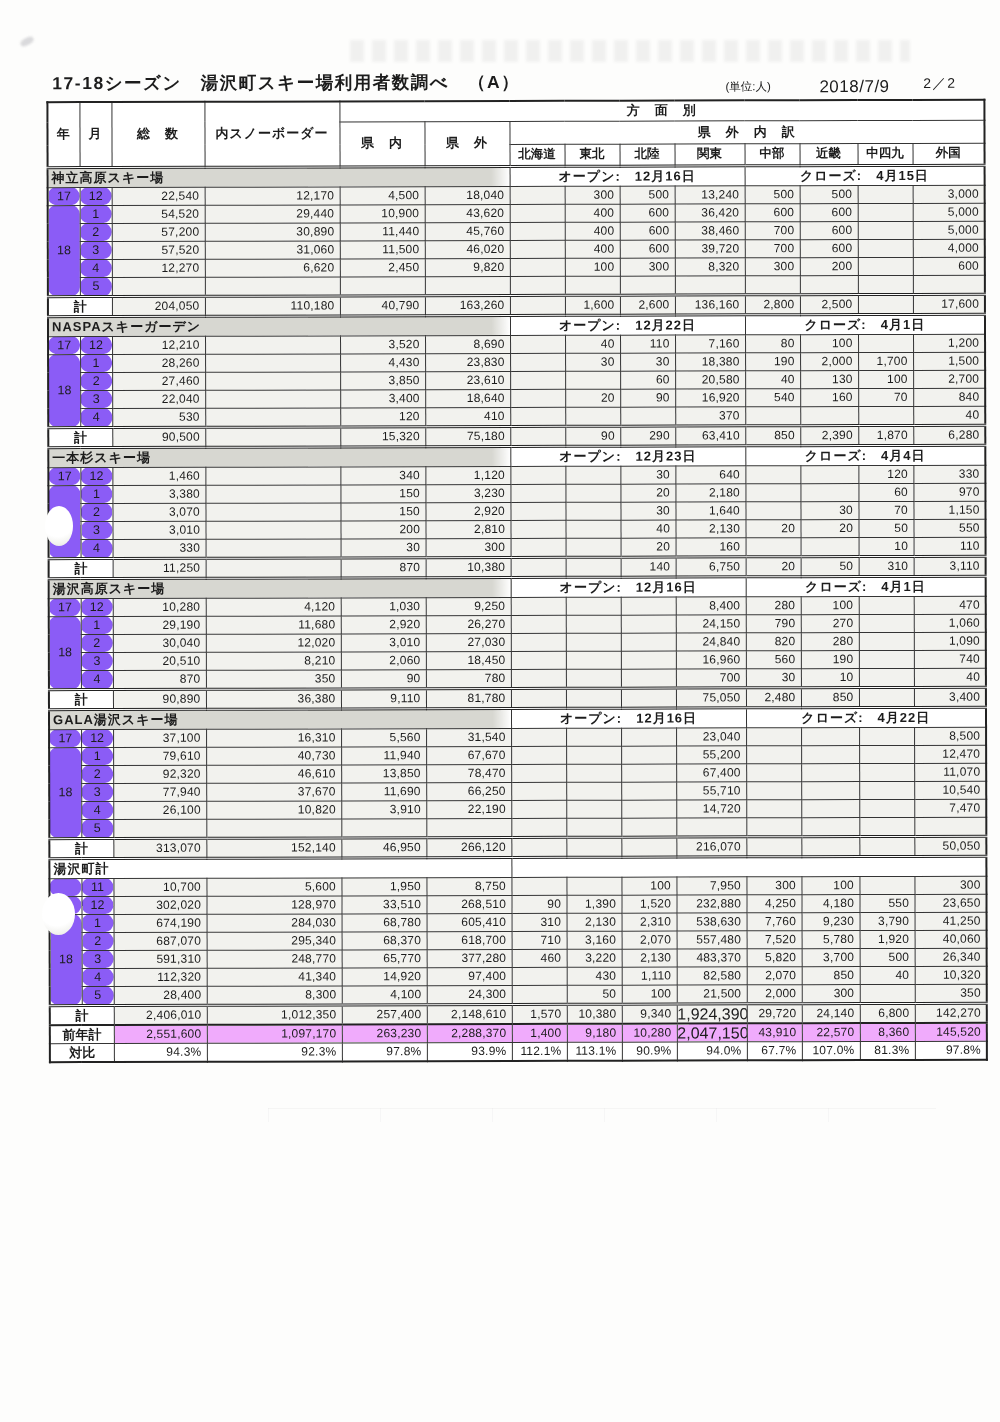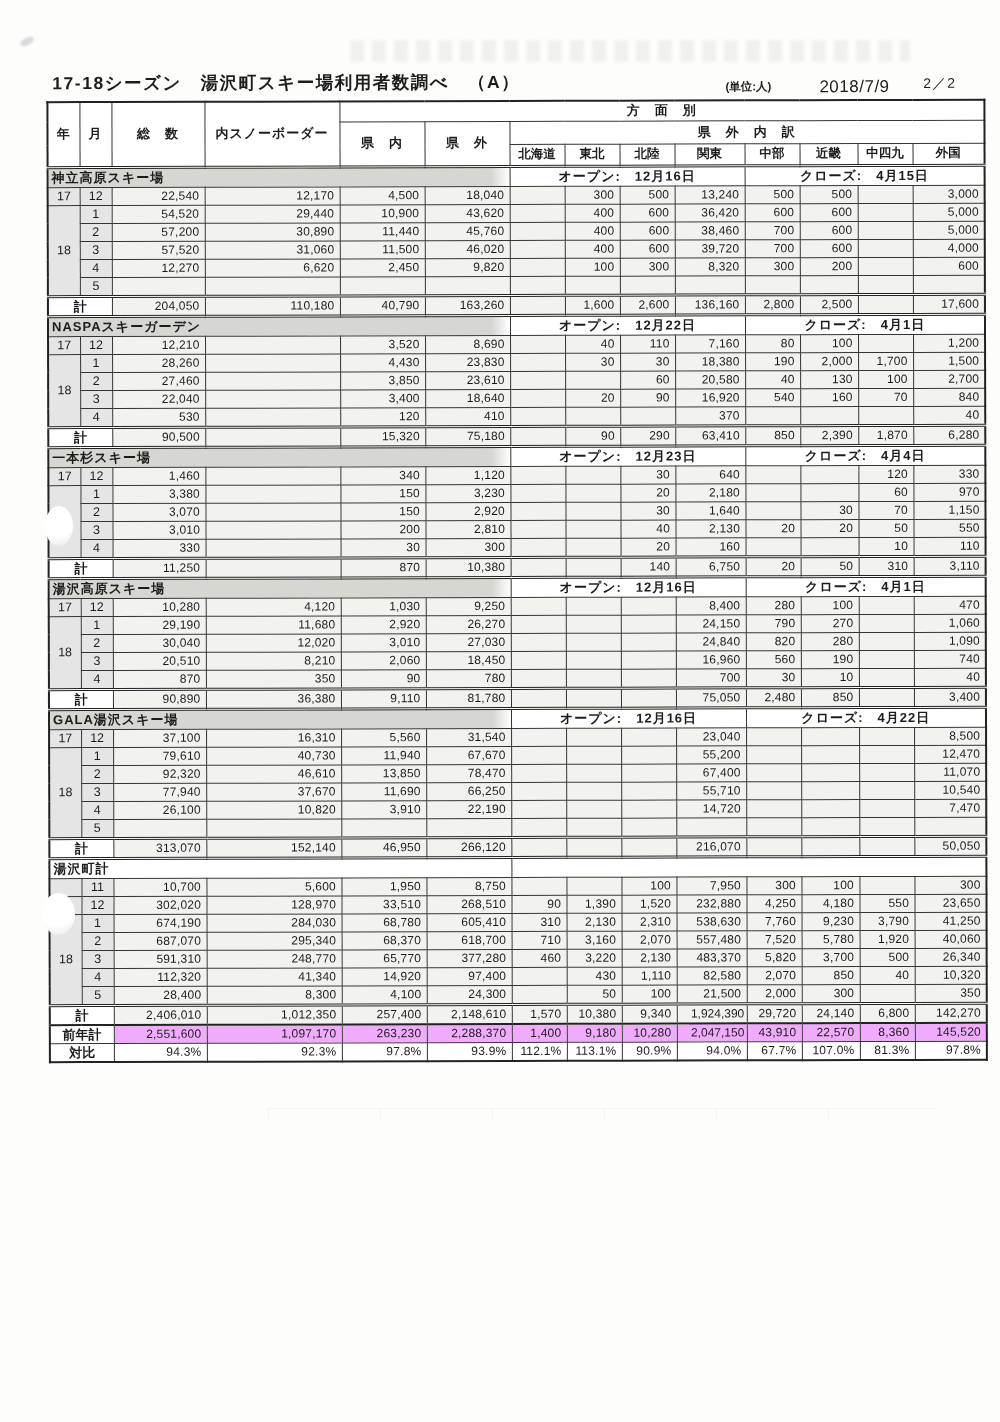"(単位:人)" .unit-label { font-weight: bold -> none }
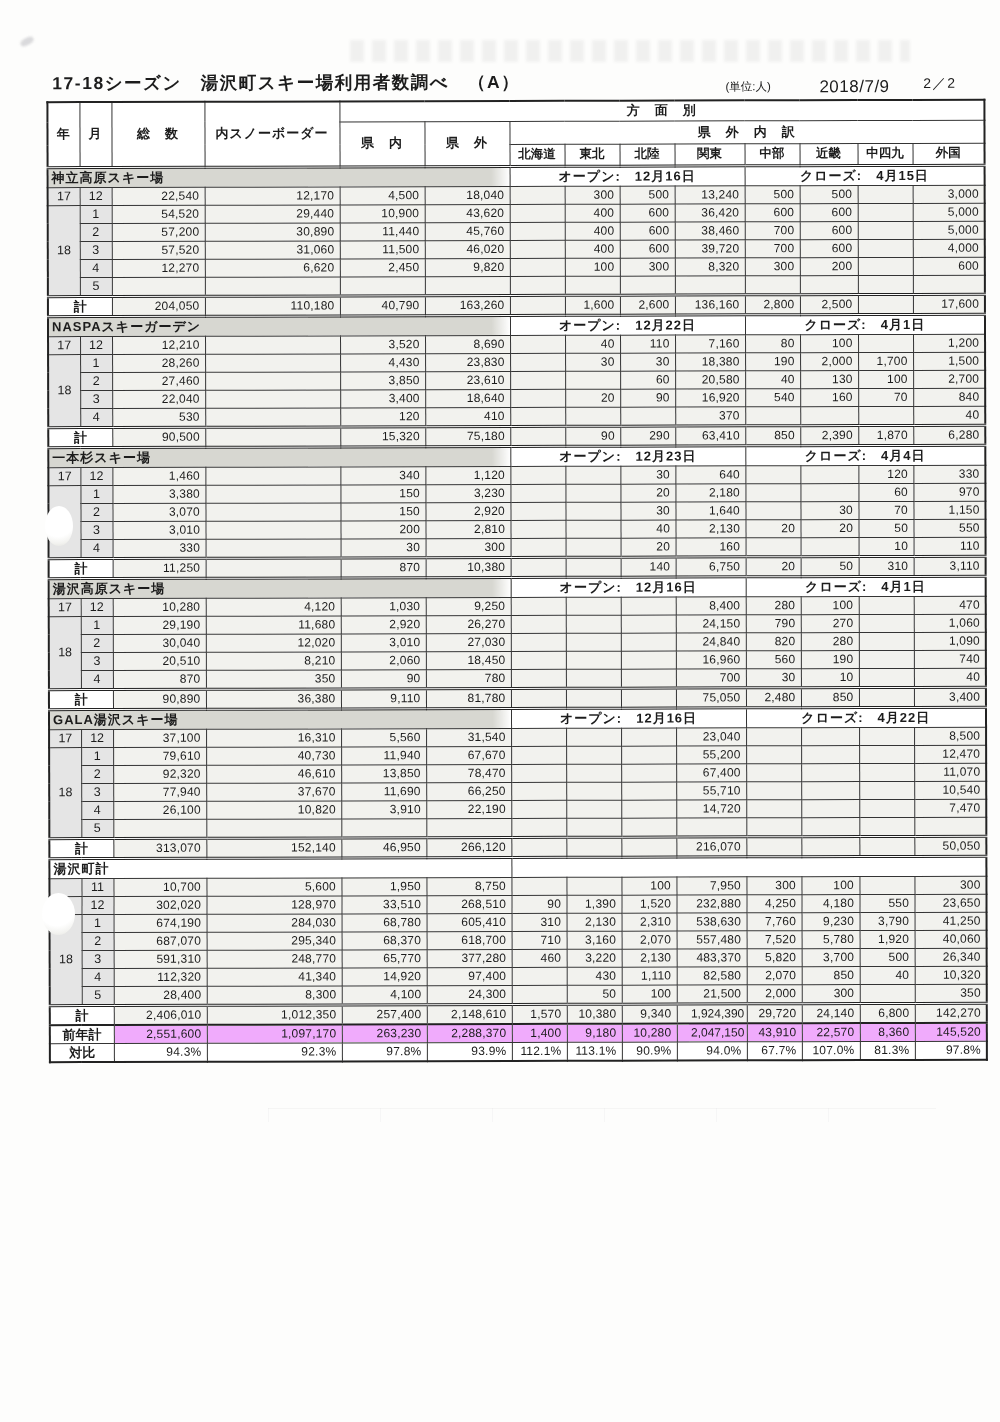"17" td.yr, td.mo { background: #e5e5e5 -> #8b5cf6; border-radius: none -> 9px }
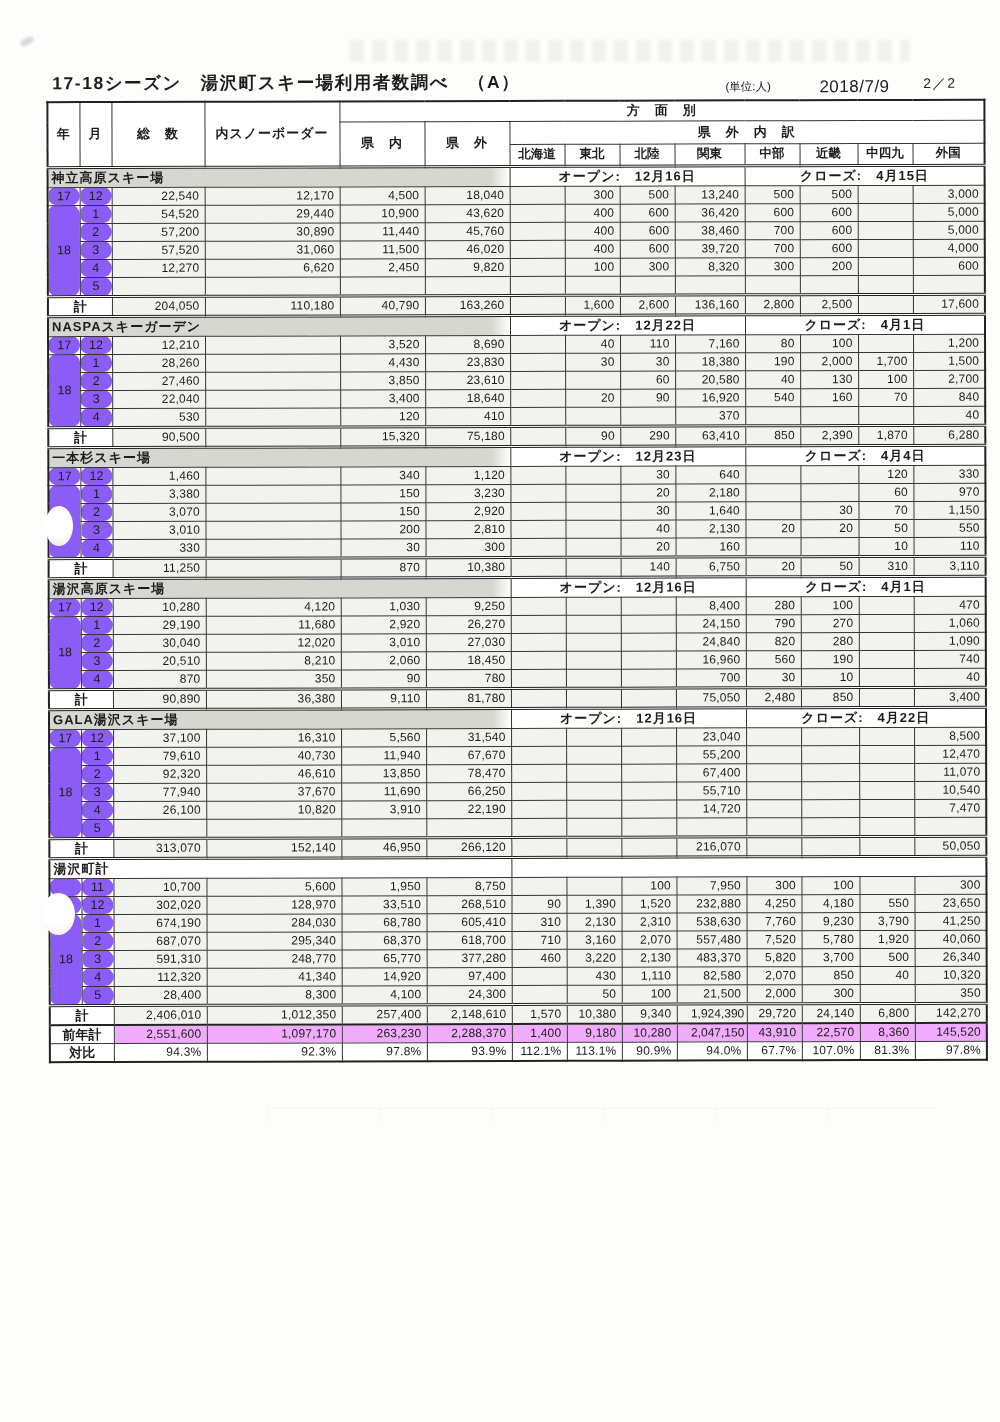"1,924,390" td.num.sm { font-size: 12px -> 16px; padding-right: 2px -> 13px }
